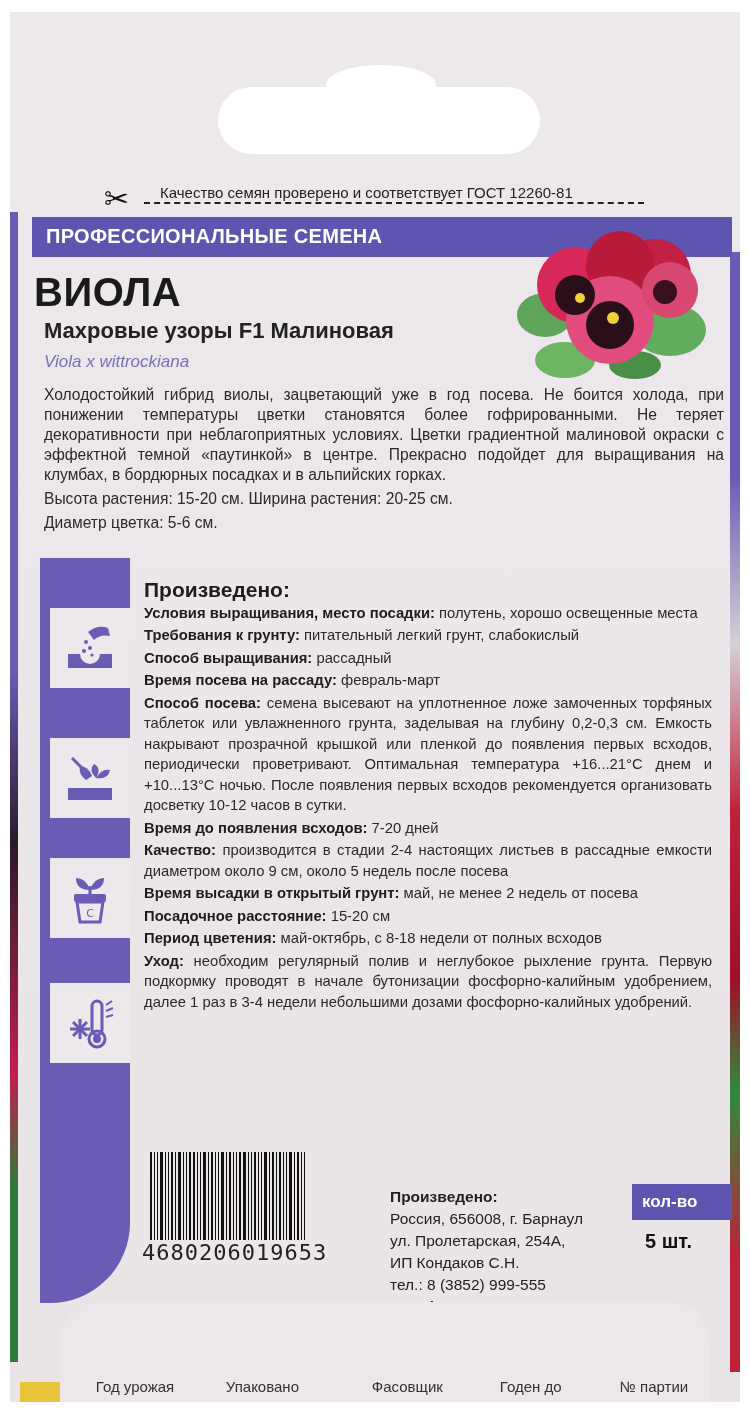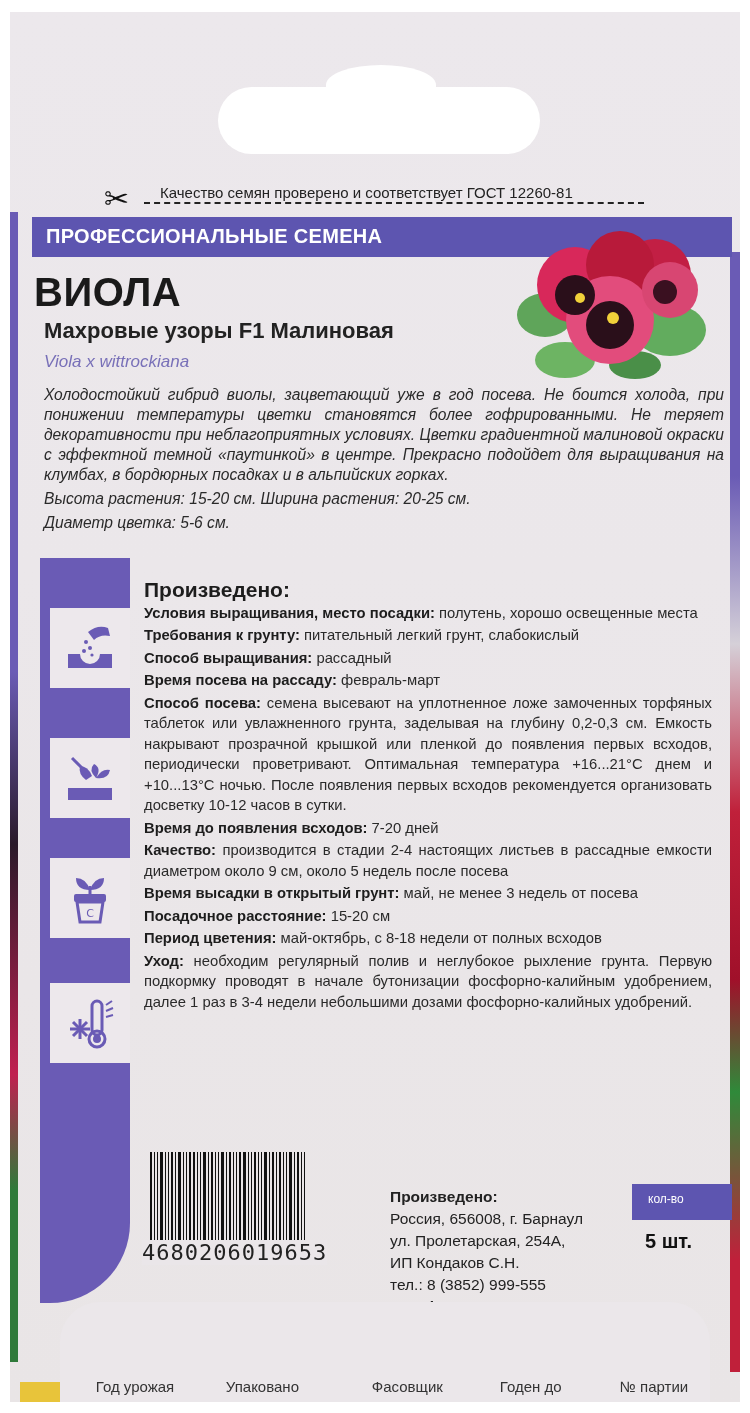"Холодостойкий гибрид виолы, зацветающий" .description p { font-style: italic -> none }
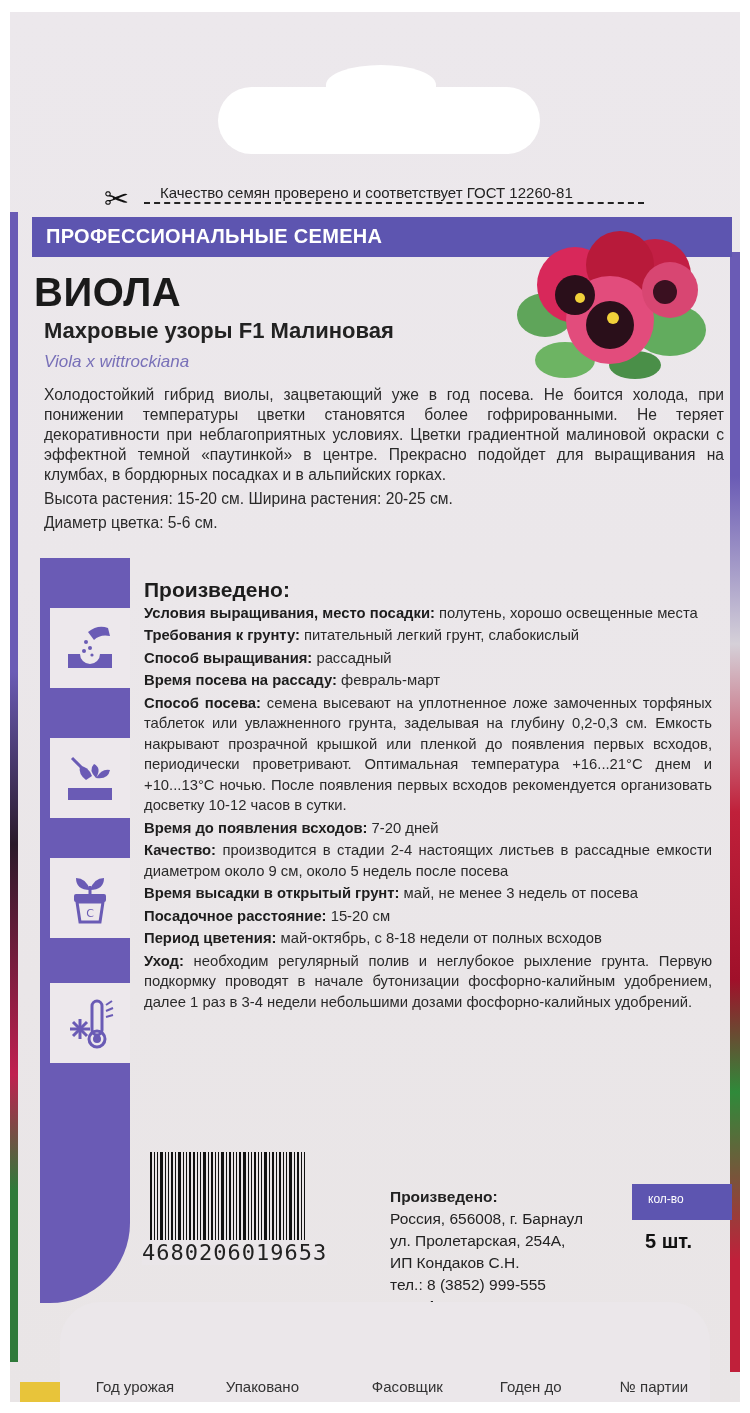"май, не менее 3 недель" span { text: 3 -> 2 }
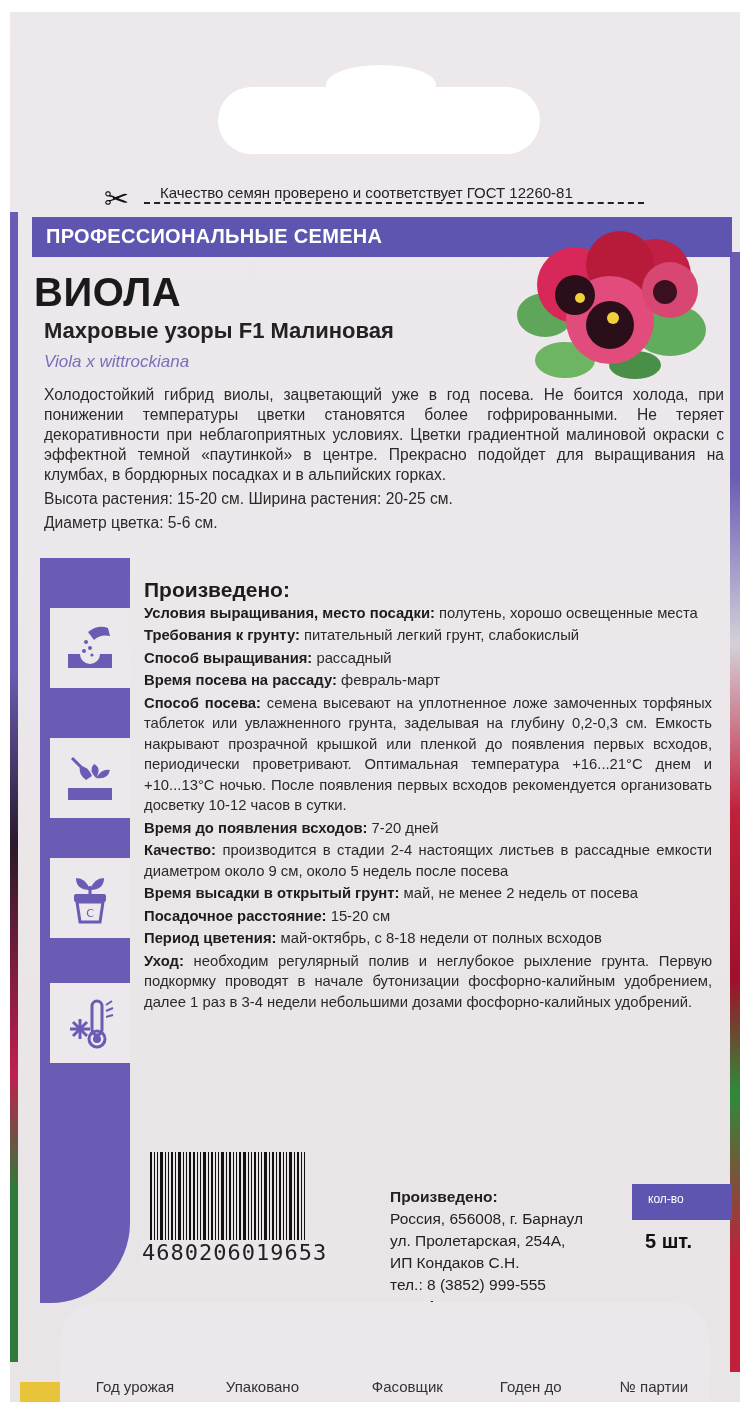"кол-во" .qty-badge span { font-size: 12px -> 17px; font-weight: 400 -> 700; left: 16px -> 10px }
